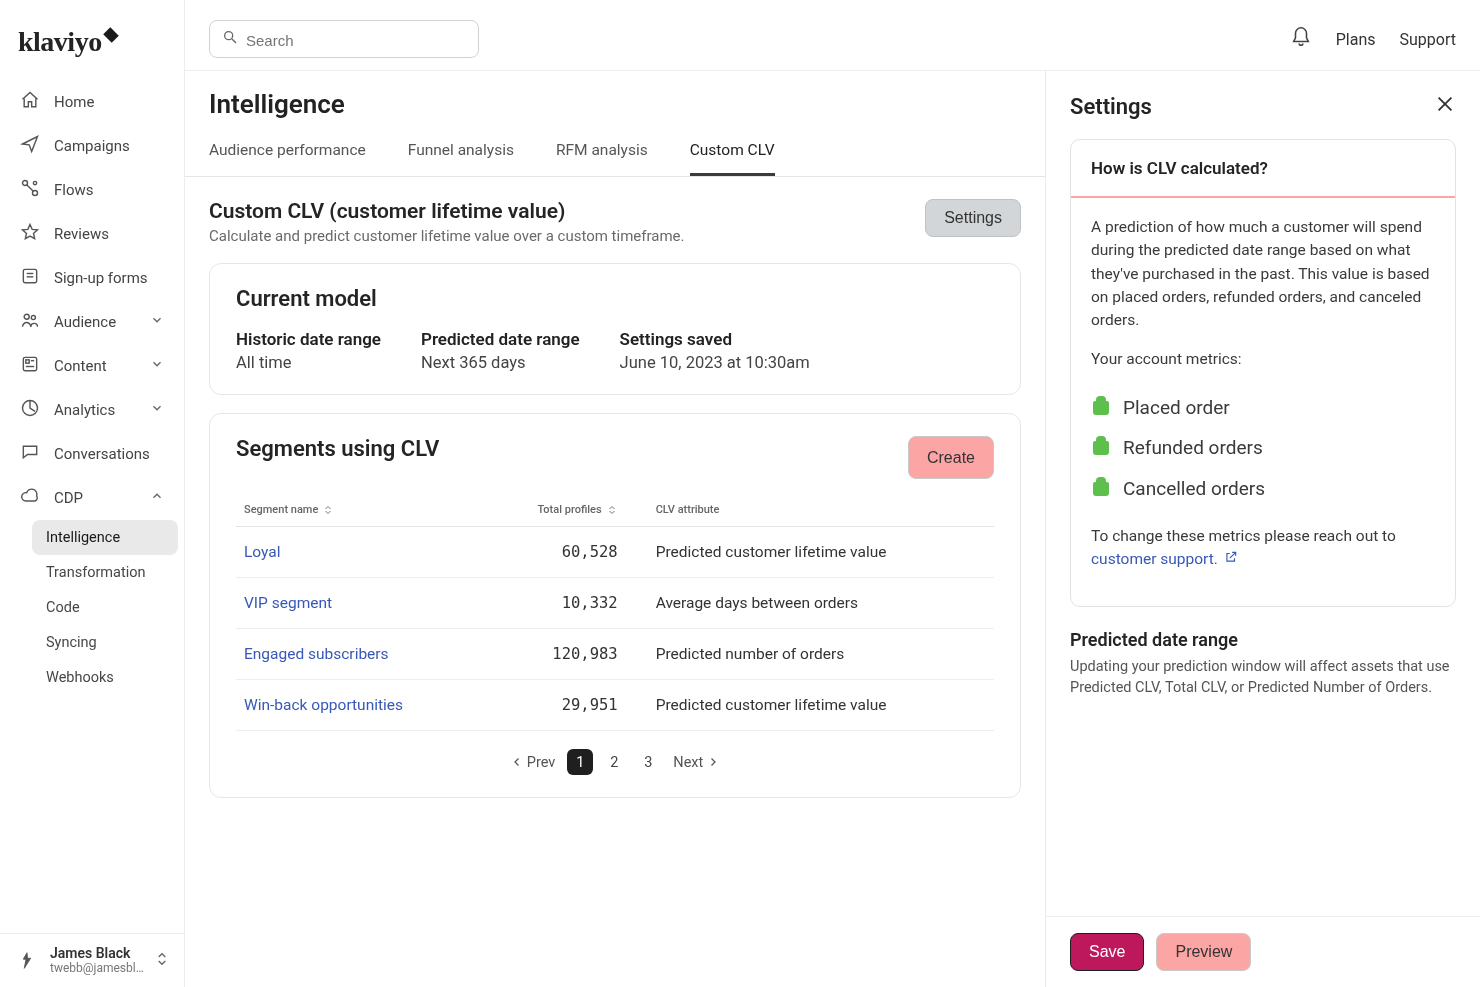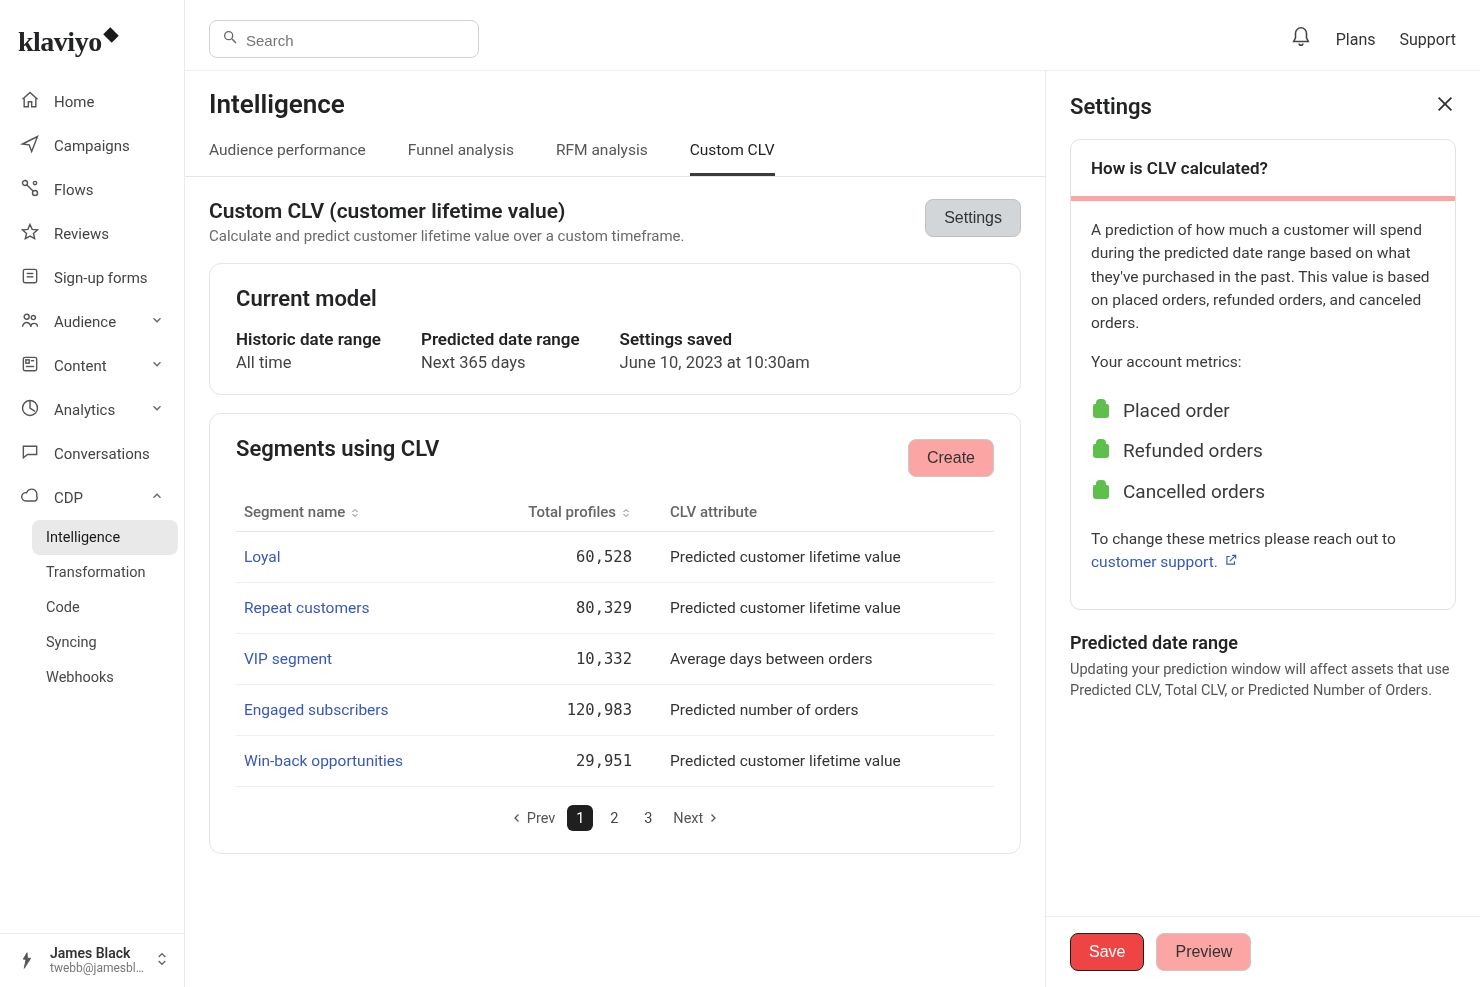"How is CLV calculated?" .info-card .ic-head { border-bottom: 5px solid #fca5a5 -> 2px solid #fca5a5 }
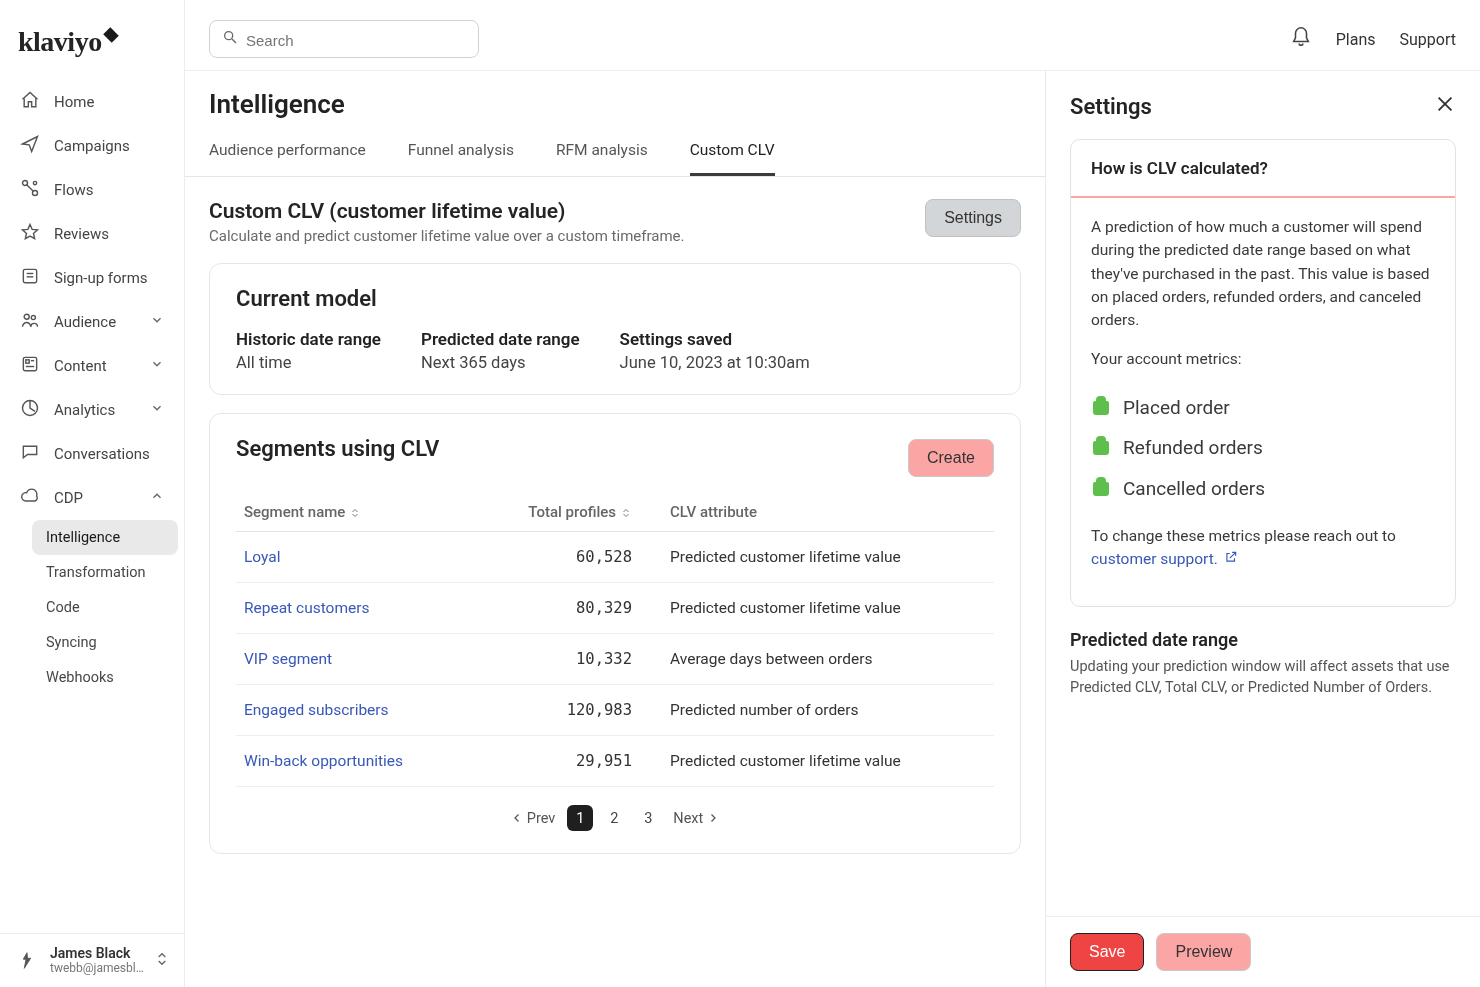"Segments using CLV" .seg-head { align-items: center -> none }
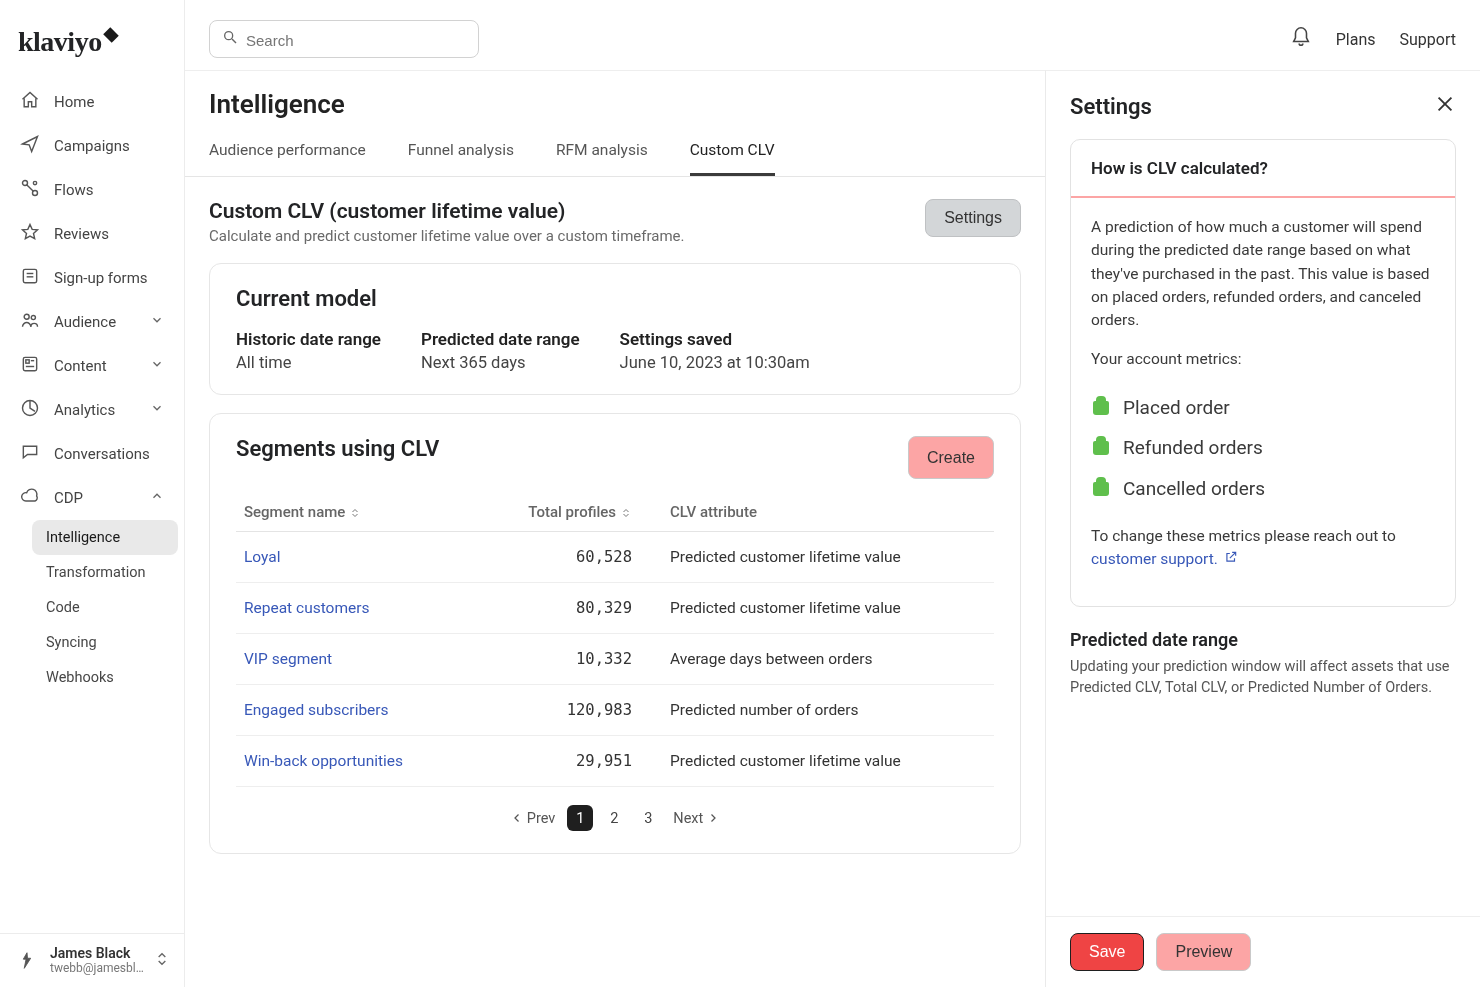"Segment name" table.seg th { font-size: 15px -> 11px }
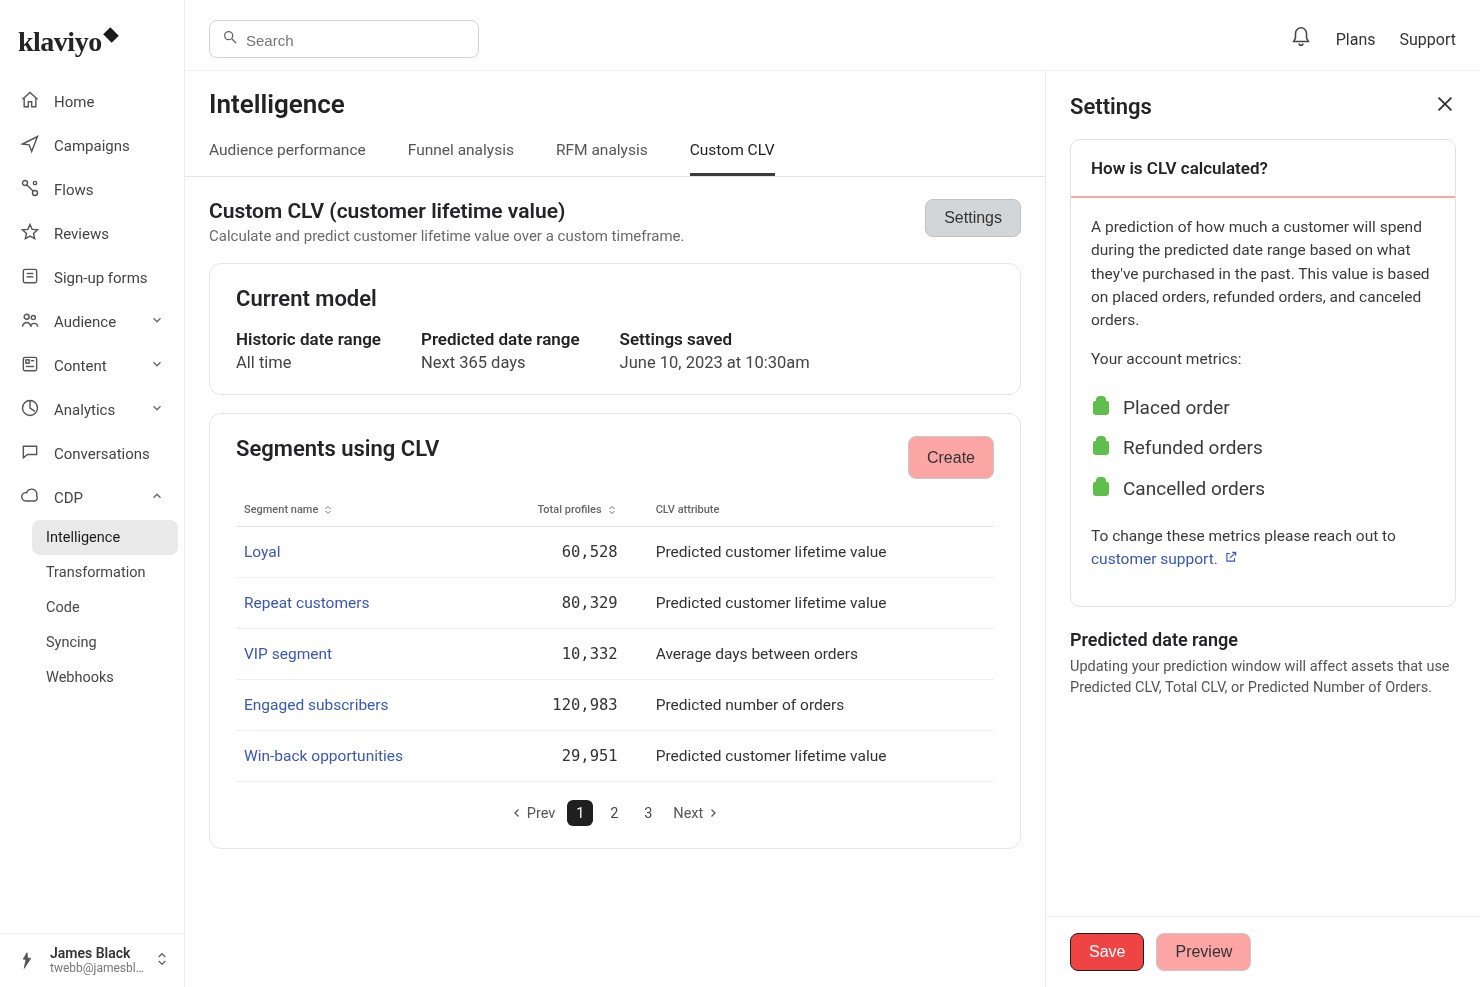"Repeat customers" tr { html: <tr> <td><a>Repeat customers</a></td> <td>80,329</td> <td>Predicted customer lifetime value</td> </tr> -> none }
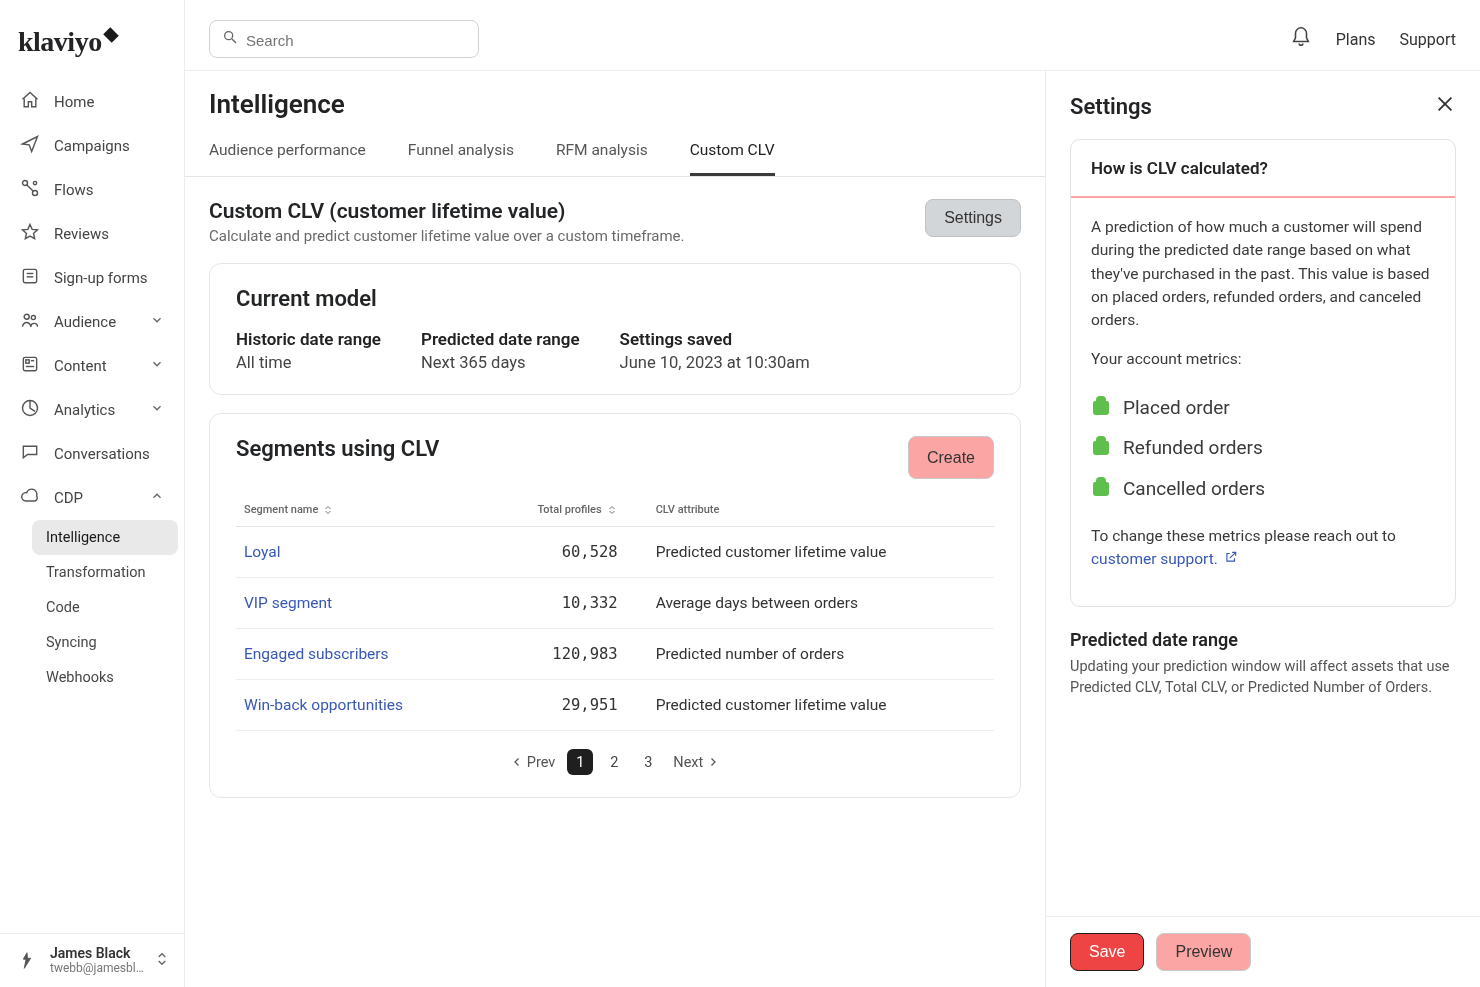"Save" .btn.dark { background: #ef4444 -> #be185d }
